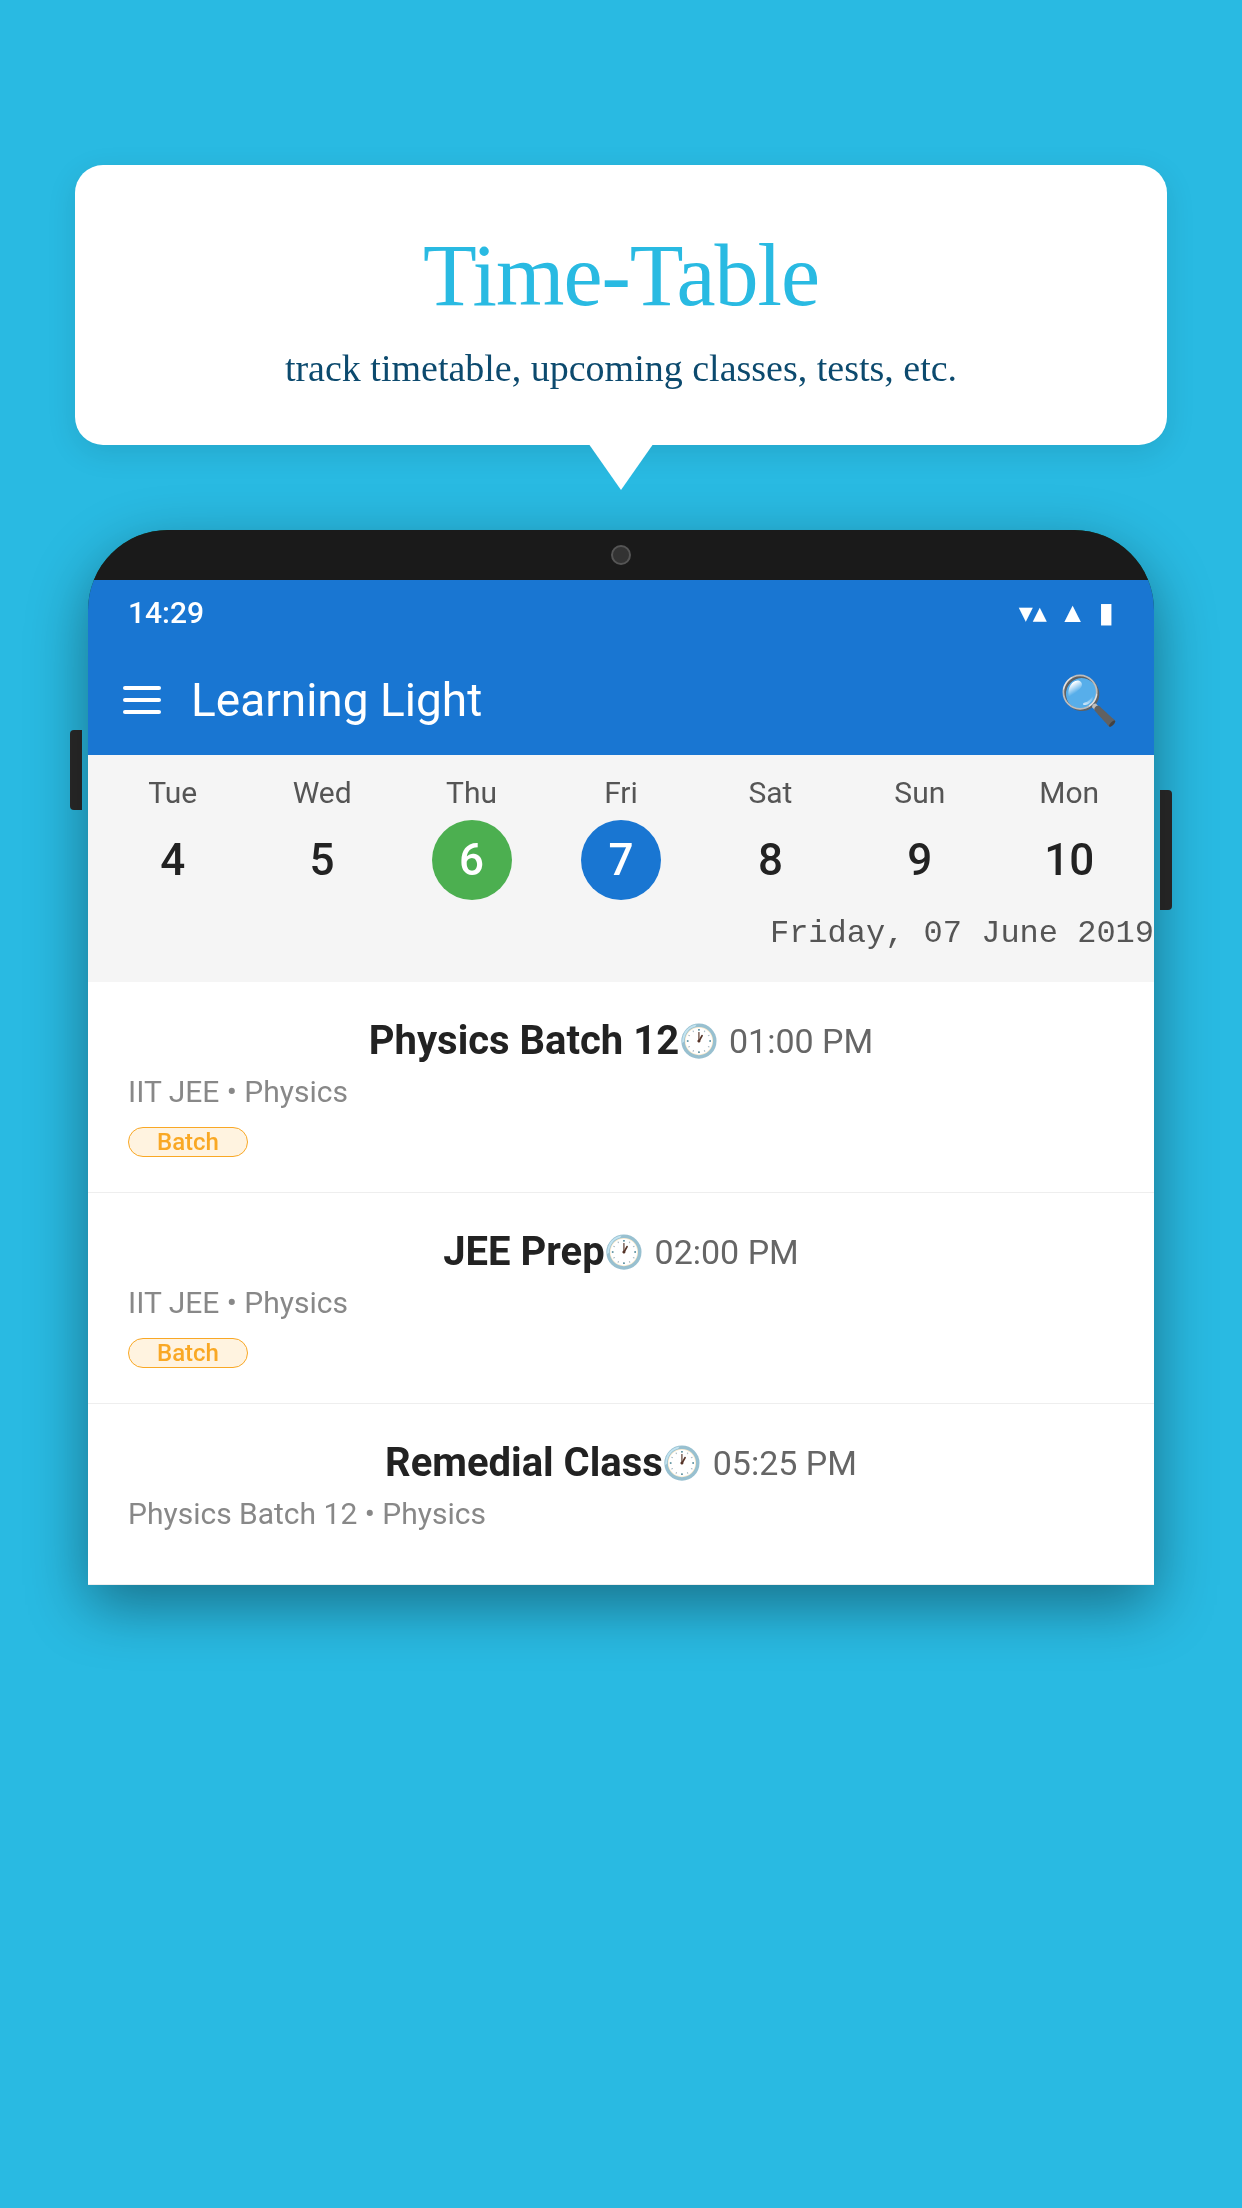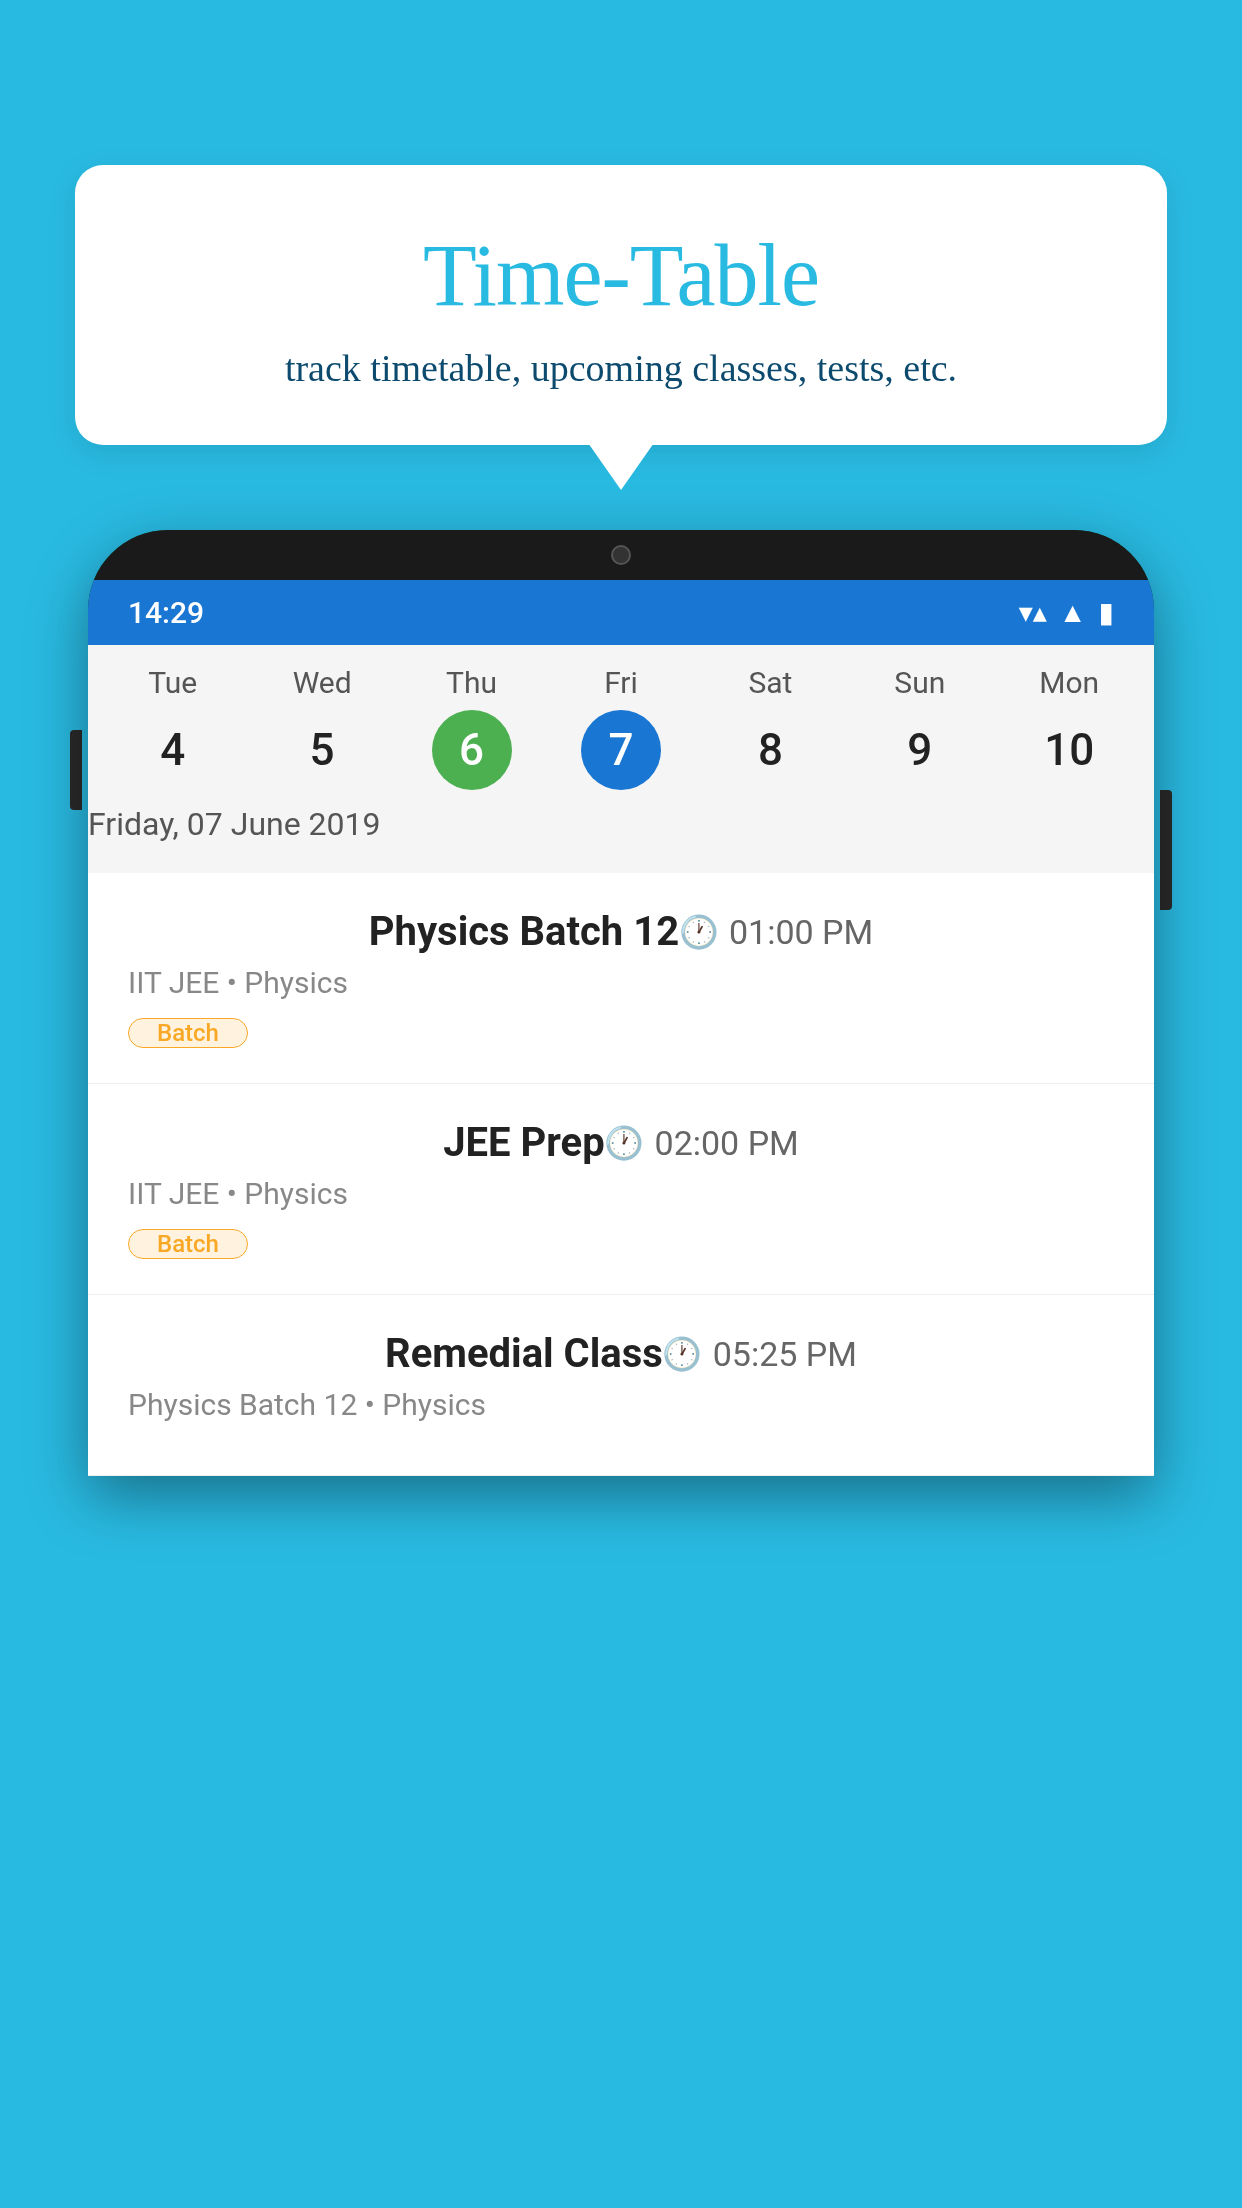"Learning Light" div.app-bar { html: none -> <div> <div> <span></span> <span></span> <span></span> </div> <div>Learning Light</div> <div>🔍</div> </div> }
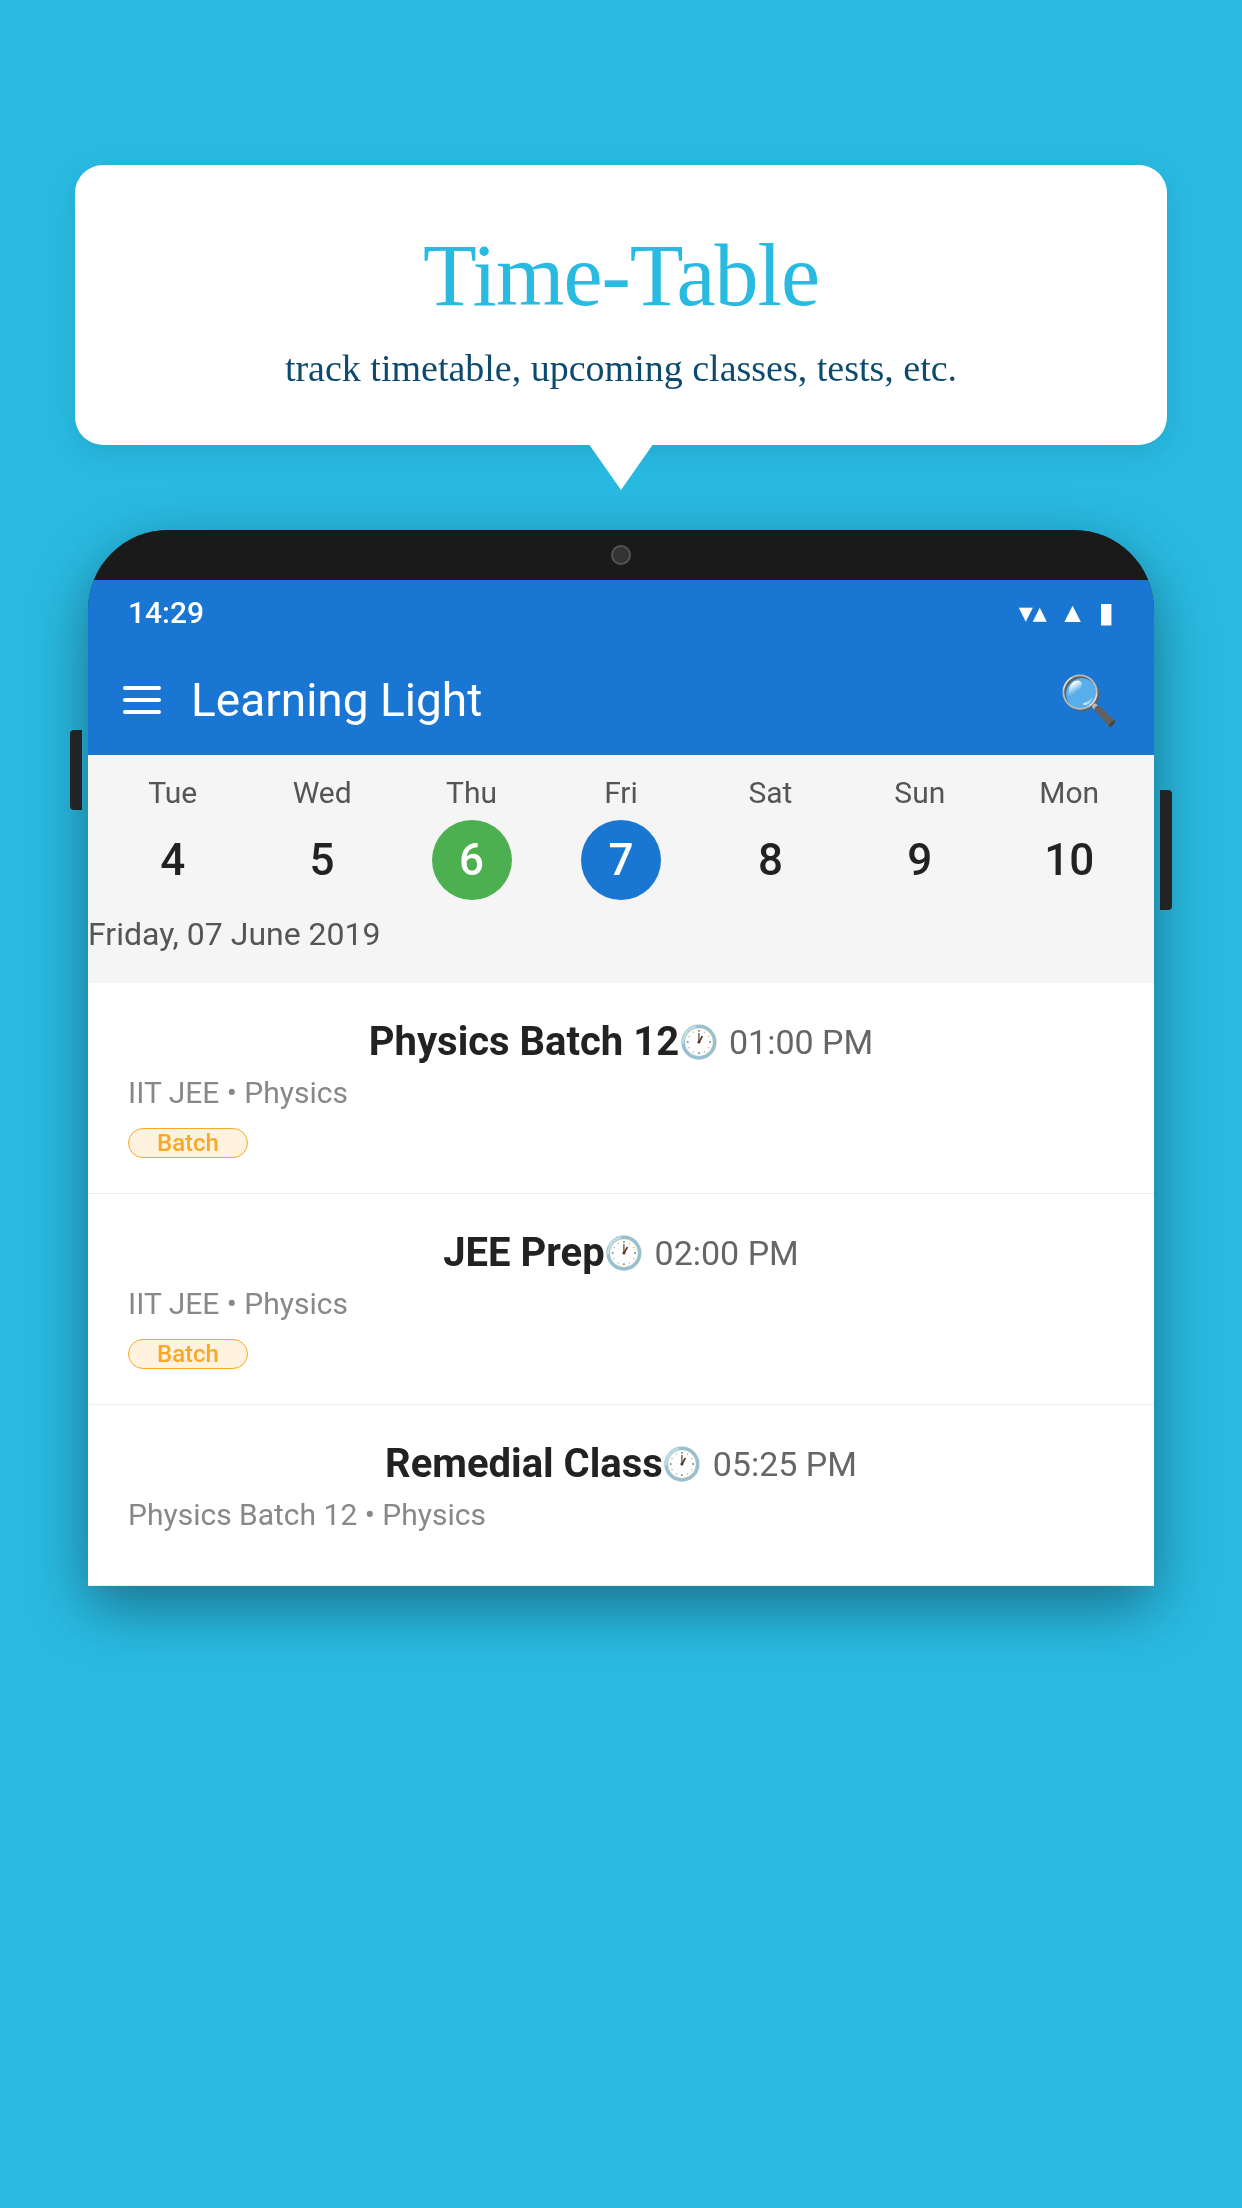"Friday, 07 June 2019" .selected-date { font-family: none -> Liberation Mono, monospace; text-align: left -> right }
